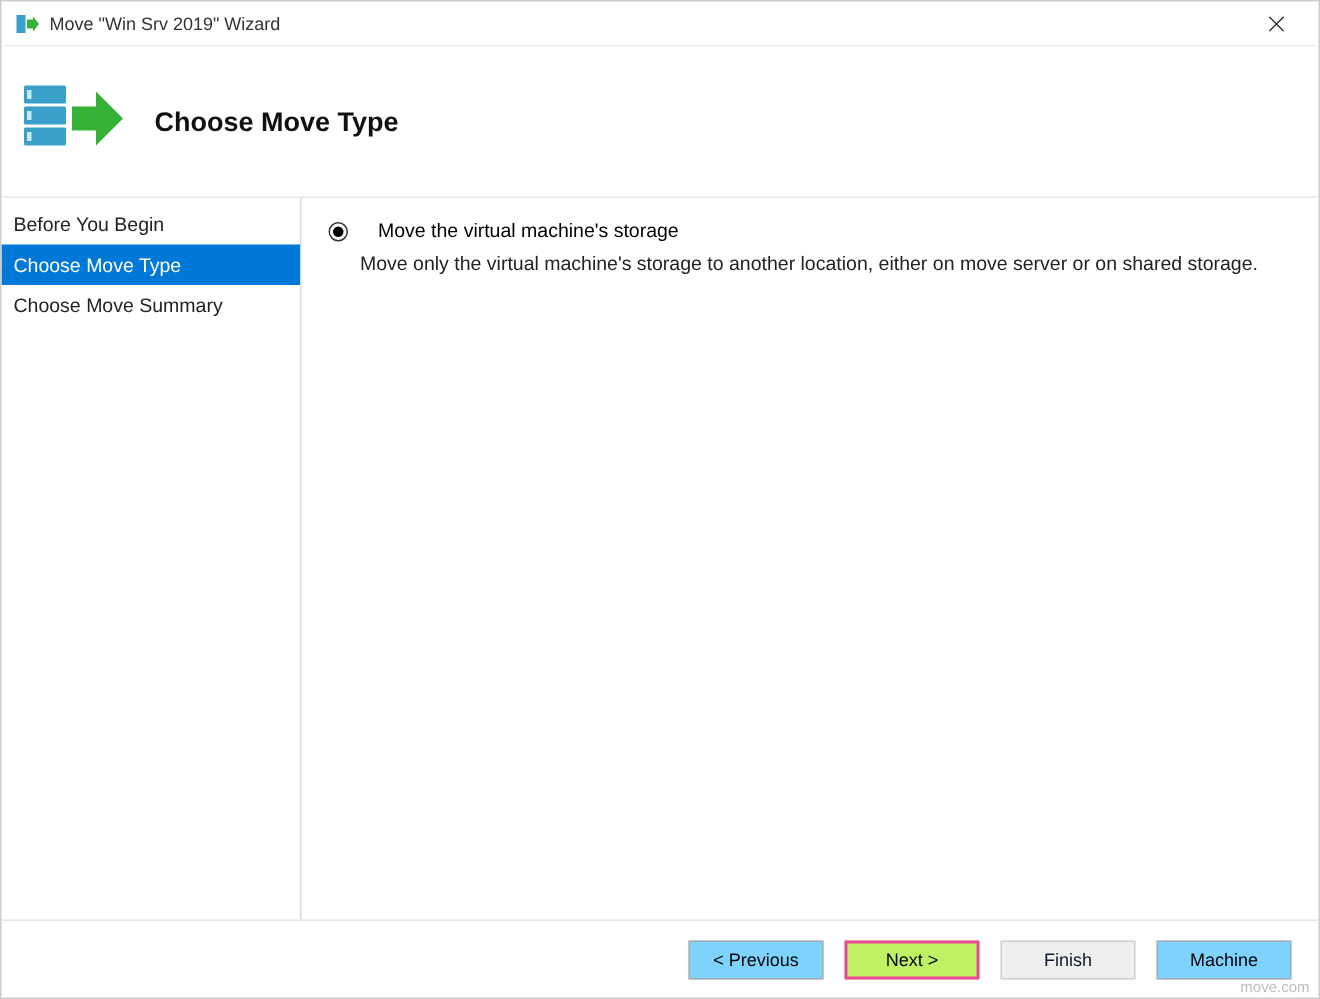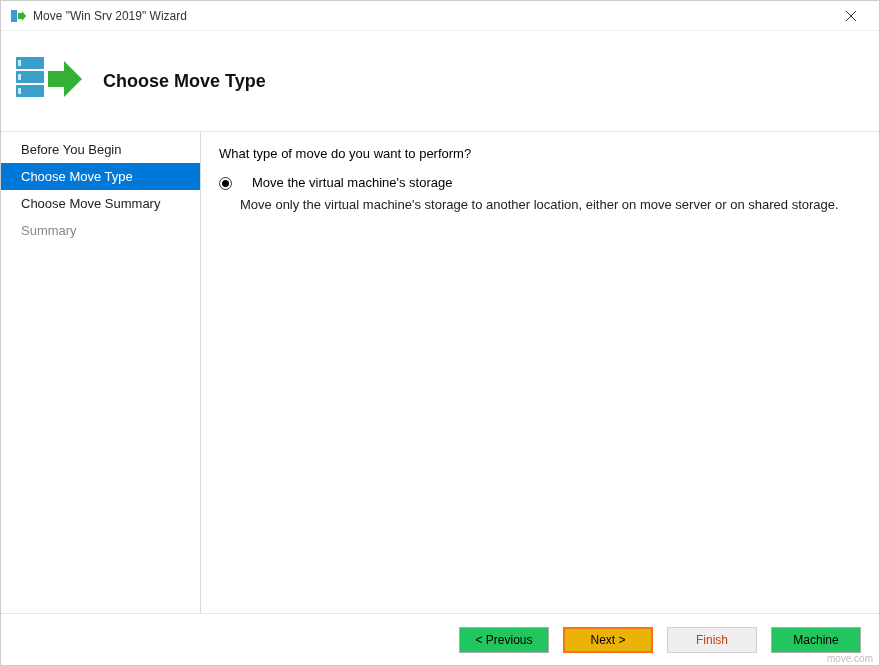"Before You Begin" .step { padding: 6px 20px -> 6px 8px }
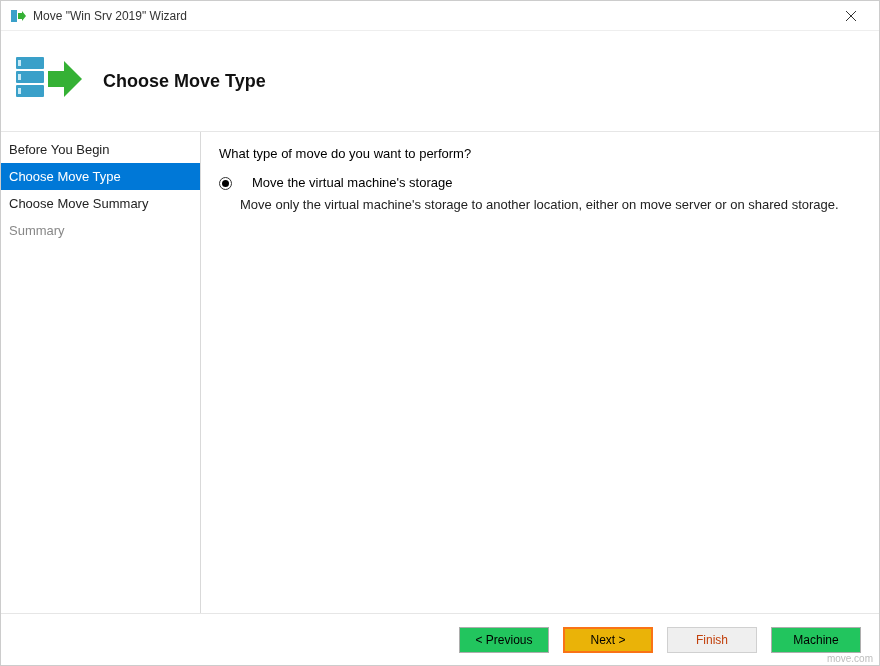"What type of move do" div.question { html: <div>What type of move do you want to perform?</div> -> none }
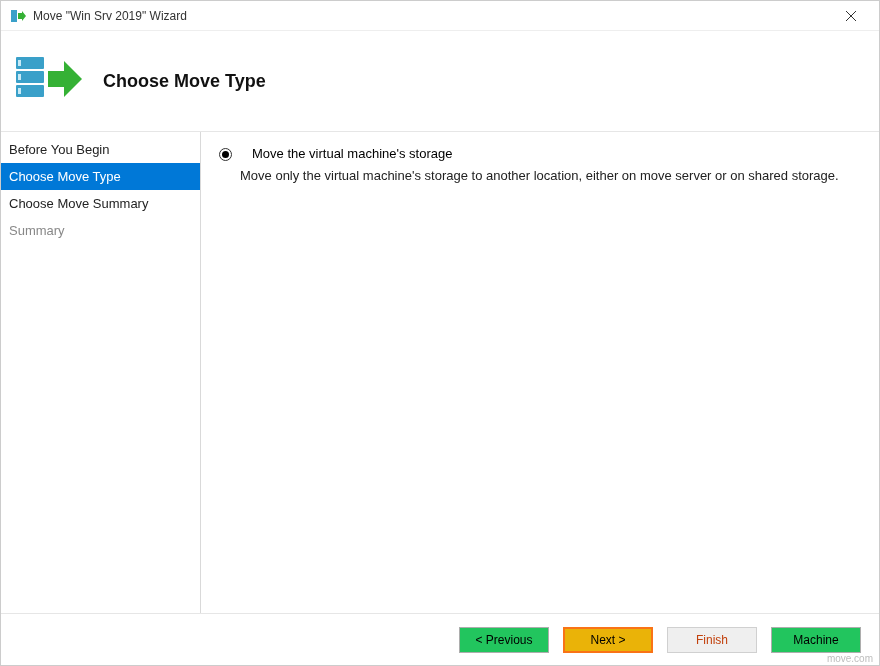"Summary" div.step { html: <div>Summary</div> -> none }
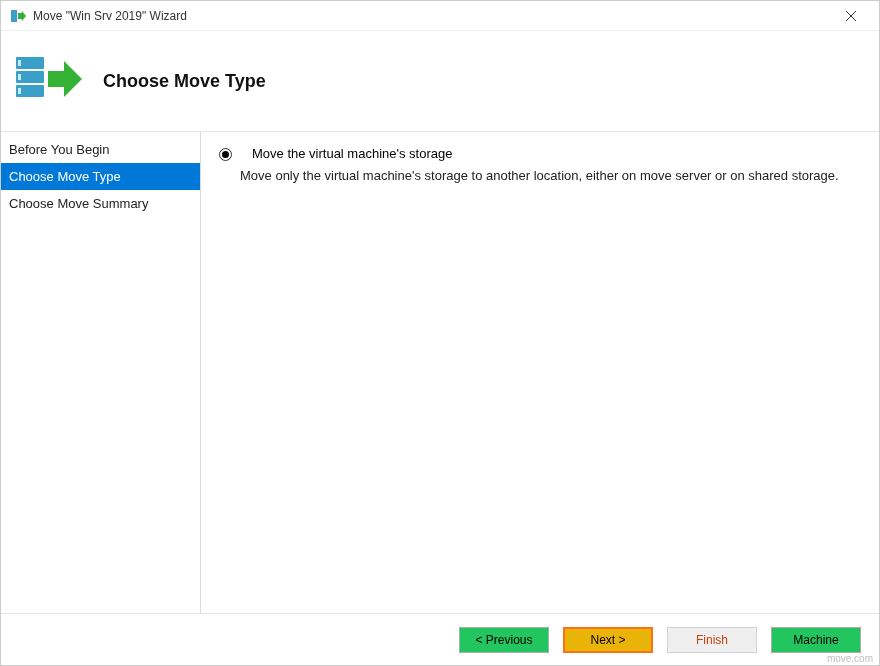"< Previous" .btn { background: #22c55e -> #7dd3fc }
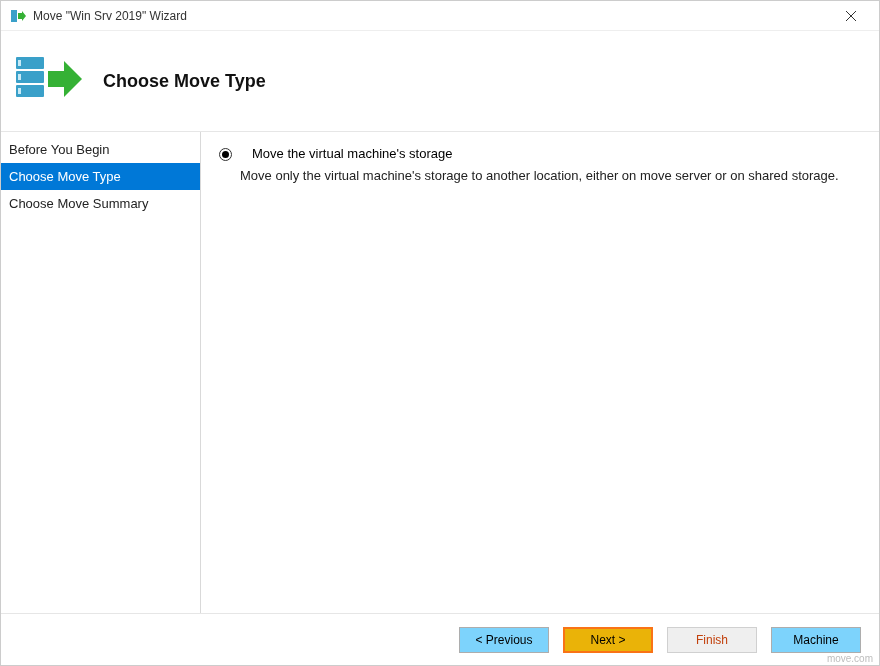"Next >" .btn.default { background: #eab308 -> #bef264; border: 2px solid #f97316 -> 2px solid #ec4899 }
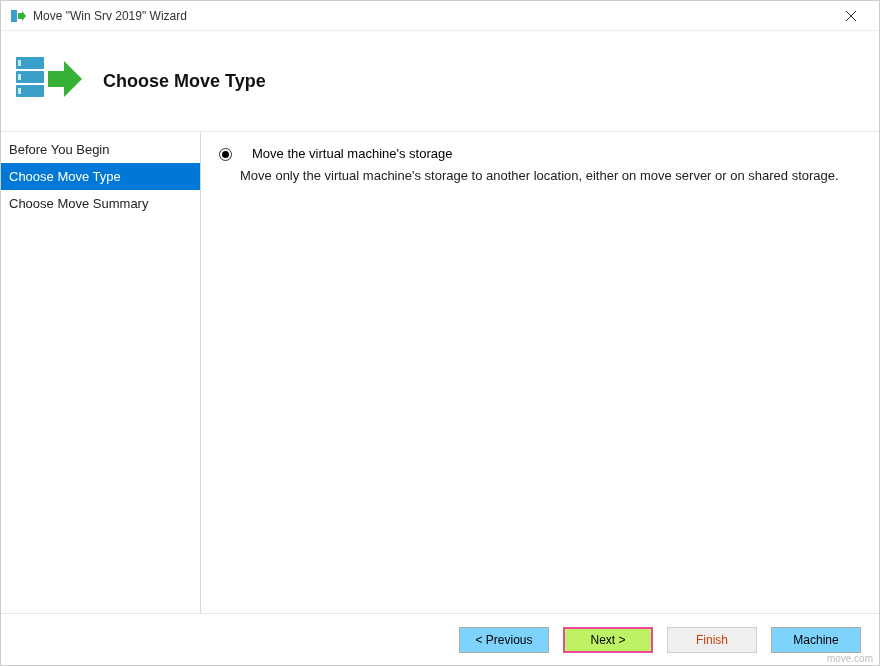"Finish" .btn.disabled { color: #c2410c -> #0f172a }
